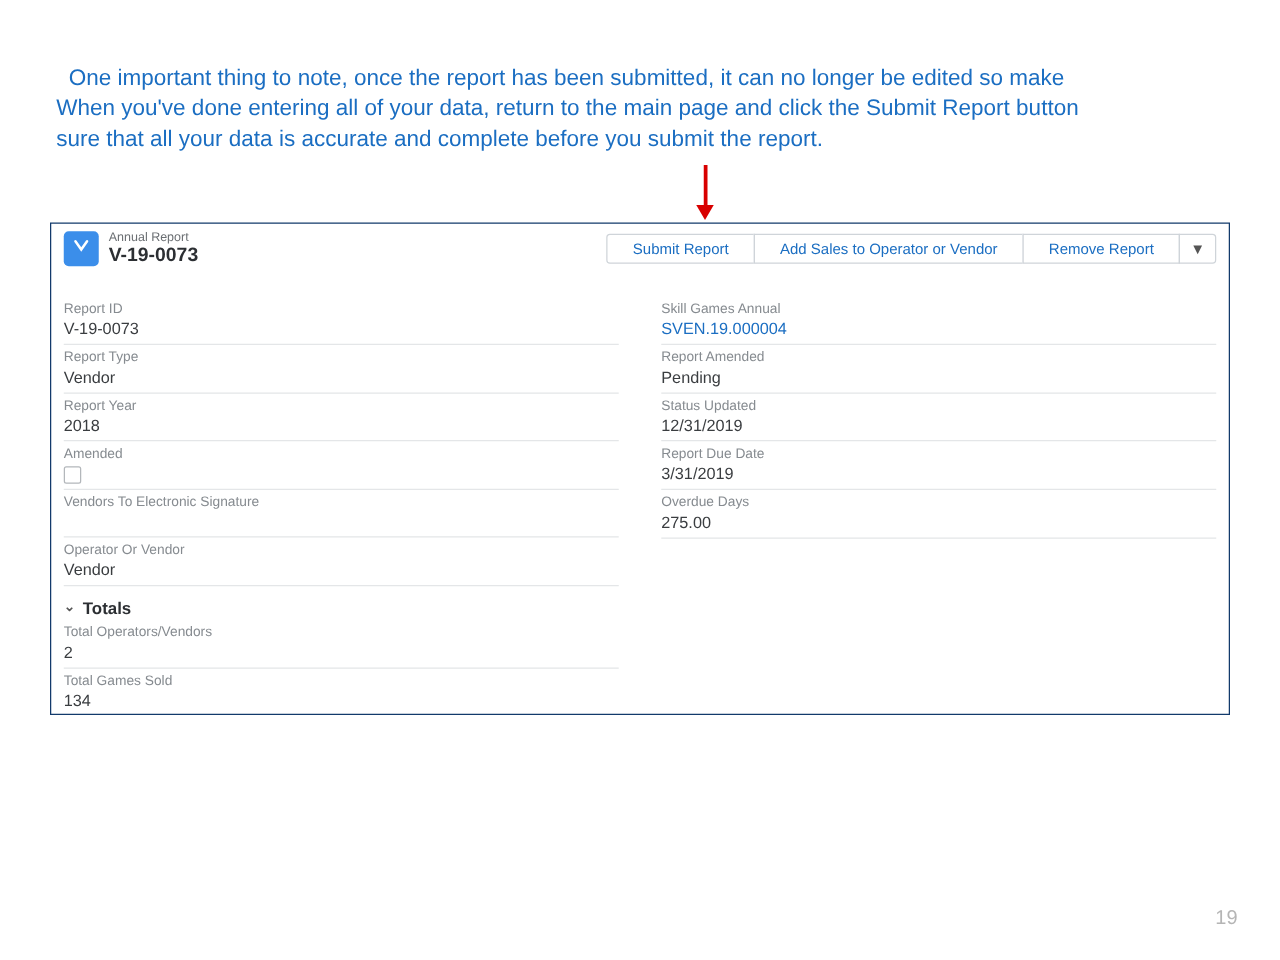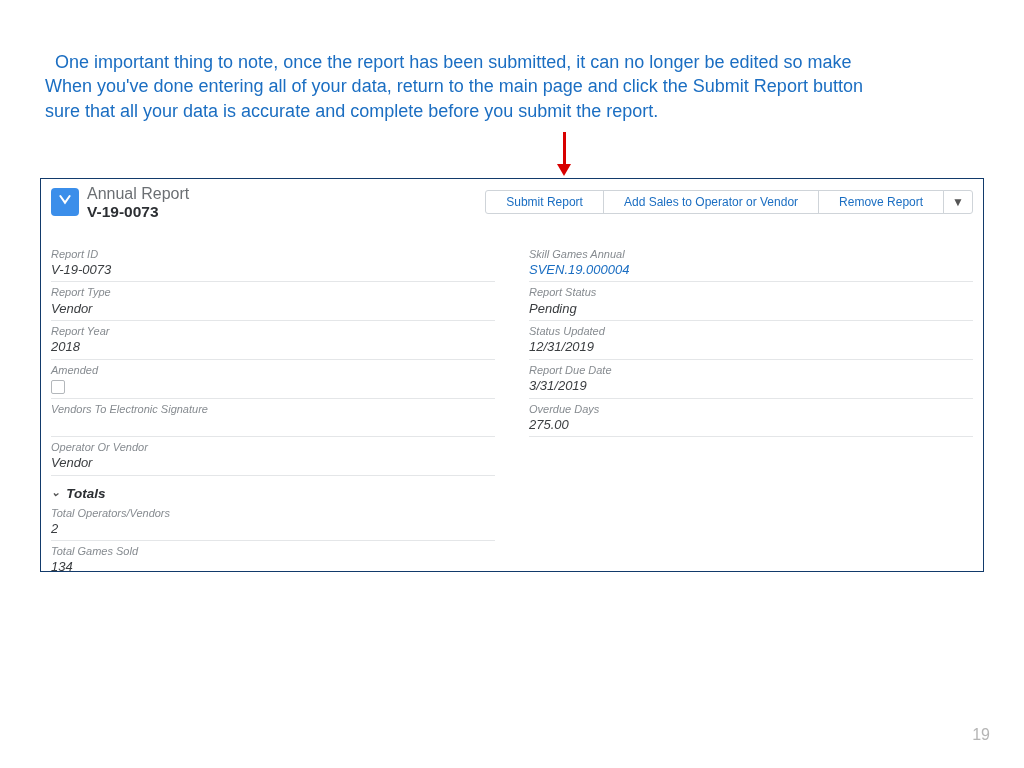"Annual Report" .record-type { font-size: 16px -> 10px }
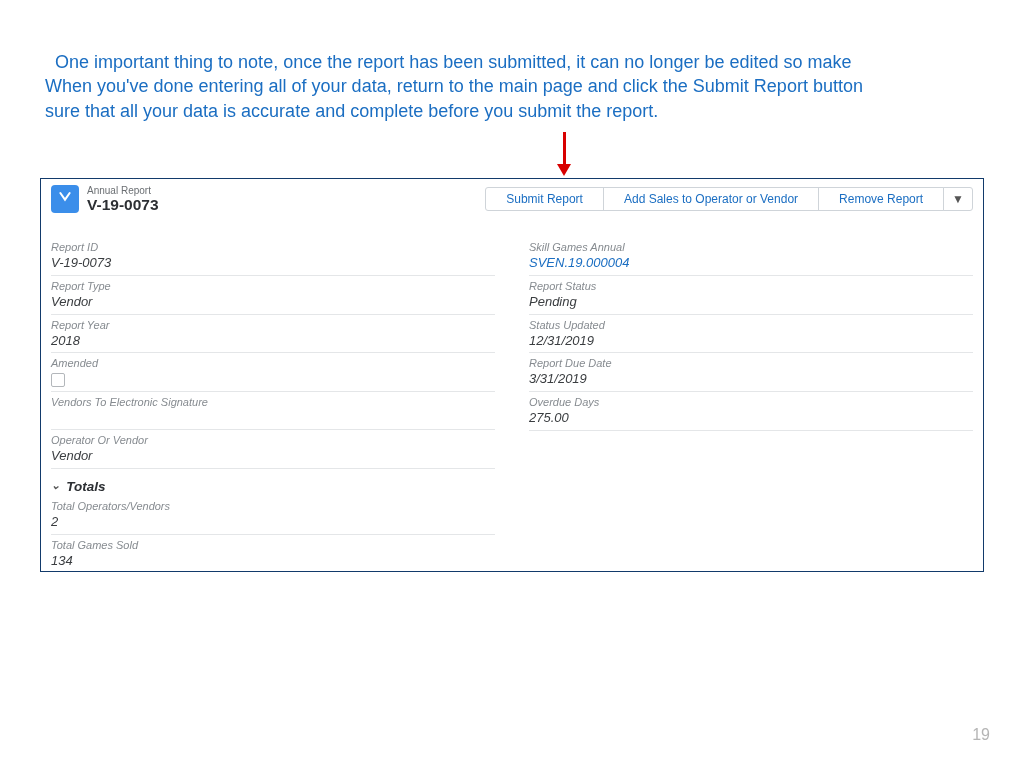"Report ID" .col { font-style: italic -> none }
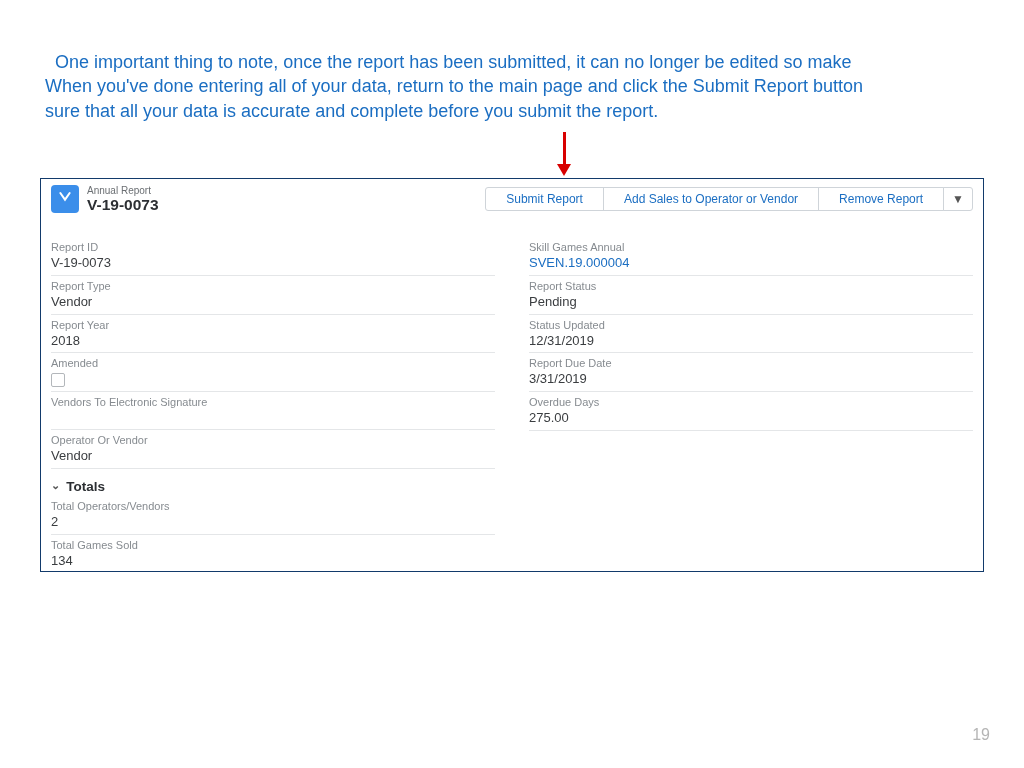"Report Status" div.flabel { text: Status -> Amended }
